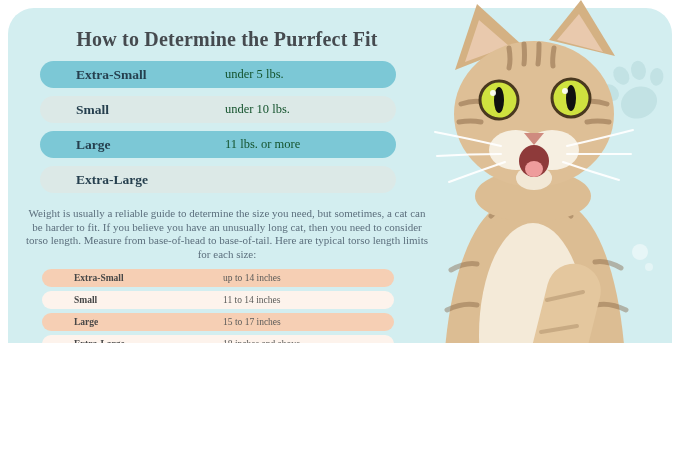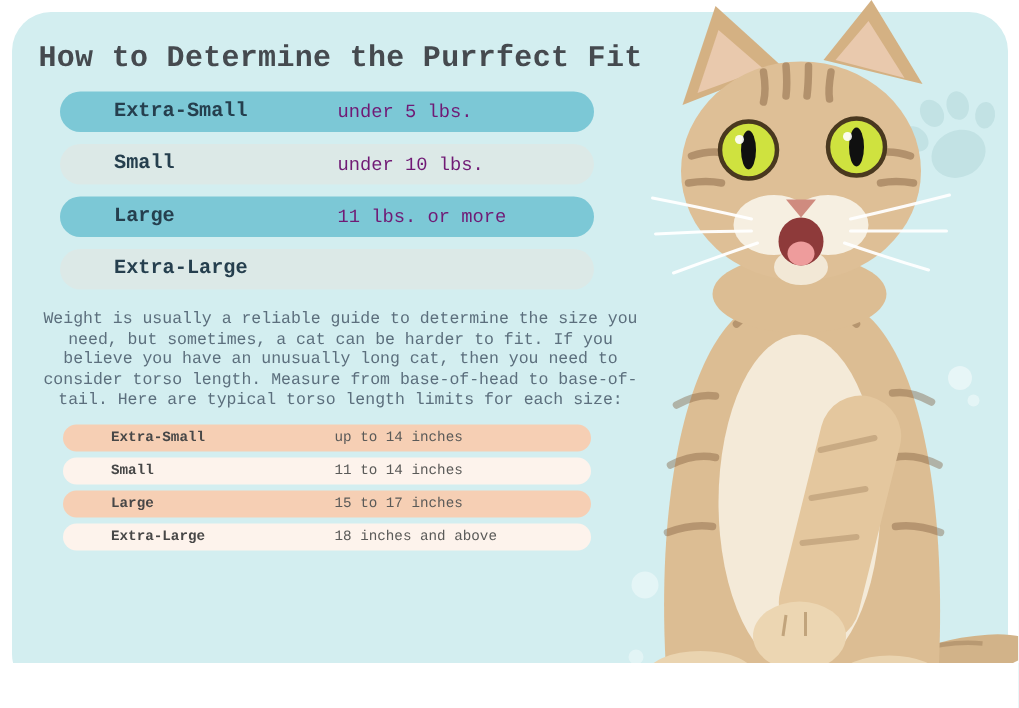"How to Determine the Purrfect" .stage { font-family: Liberation Mono, monospace -> Liberation Serif, serif; height: 442px -> 343px }
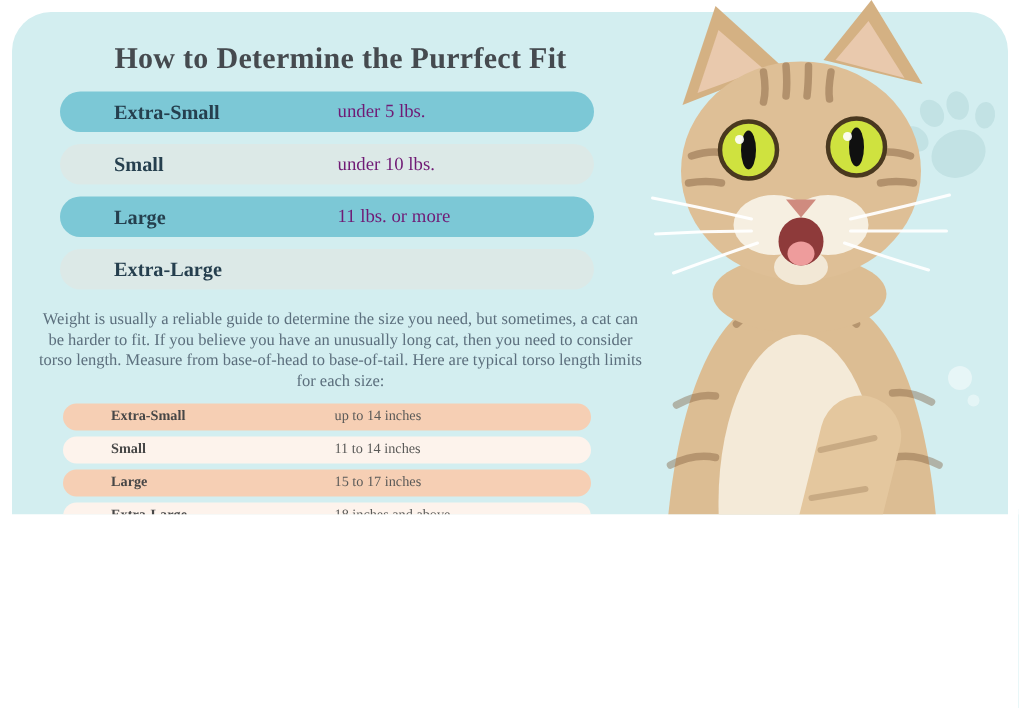"under 5 lbs." .wrow .val { color: #701a75 -> #14532d }
